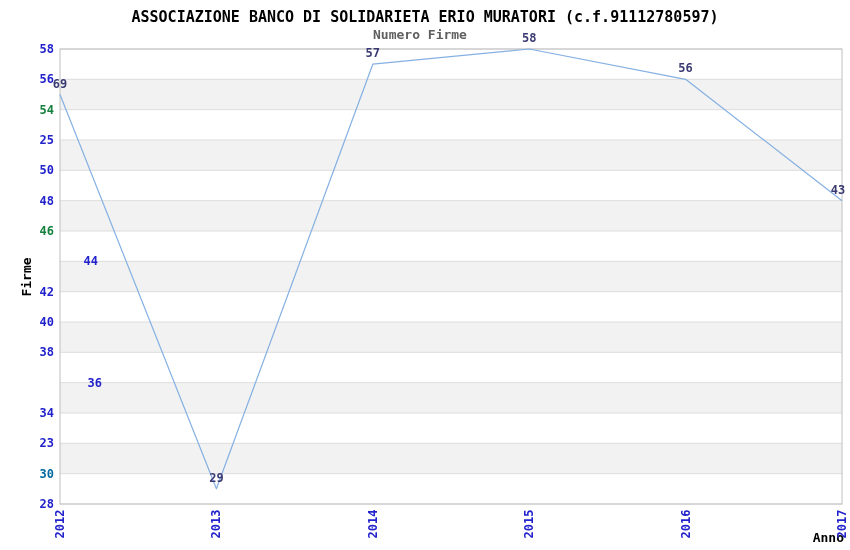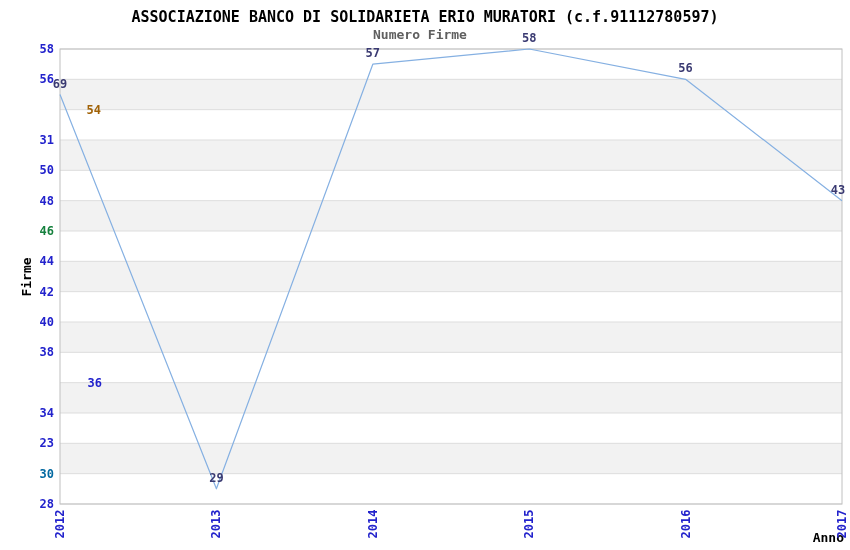"54" div.ytick { color: #a16207 -> #15803d; padding-left: 47px -> none }
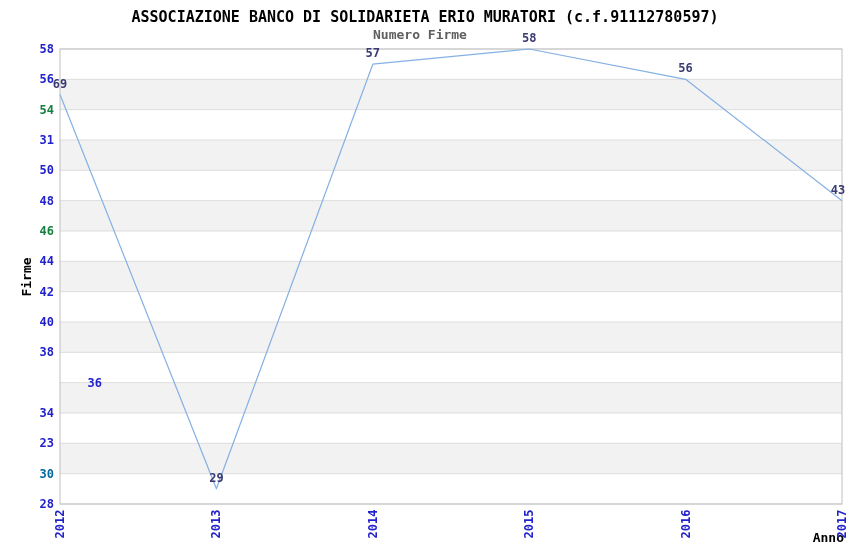"31" div.ytick { text: 31 -> 25 }
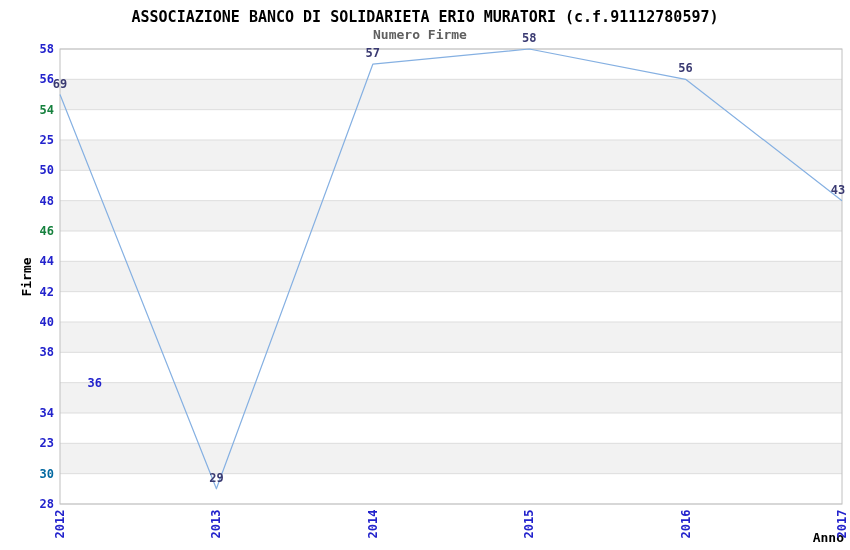"44" div.ytick { margin-left: none -> 44px }
